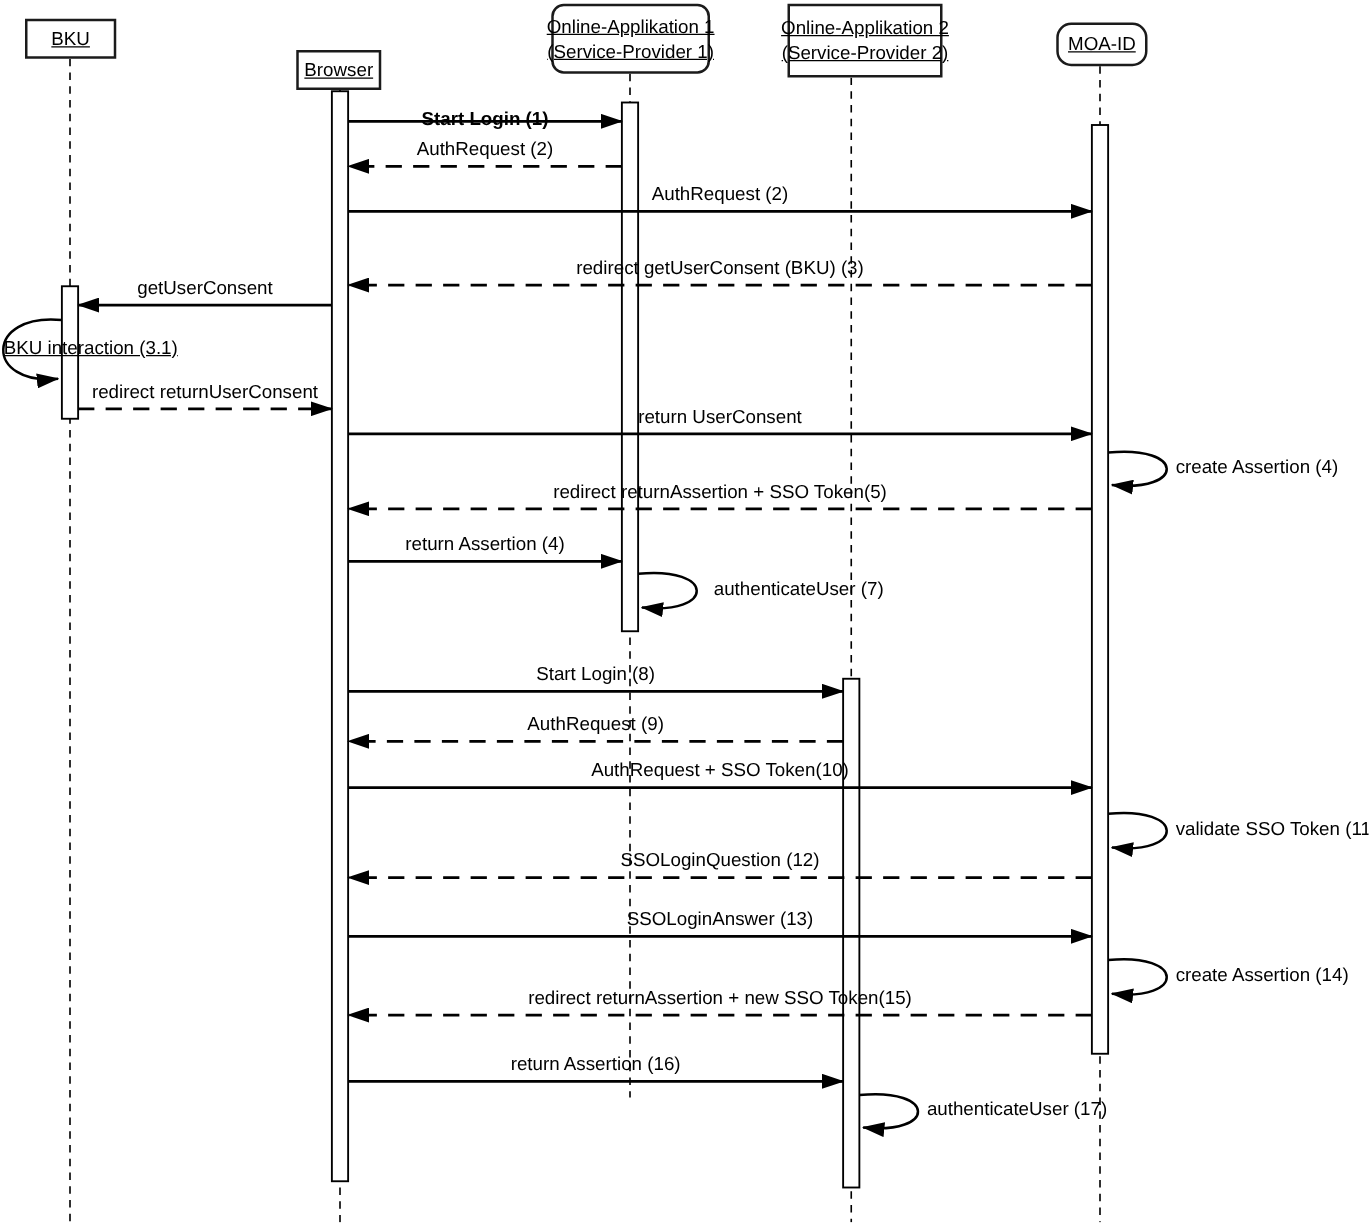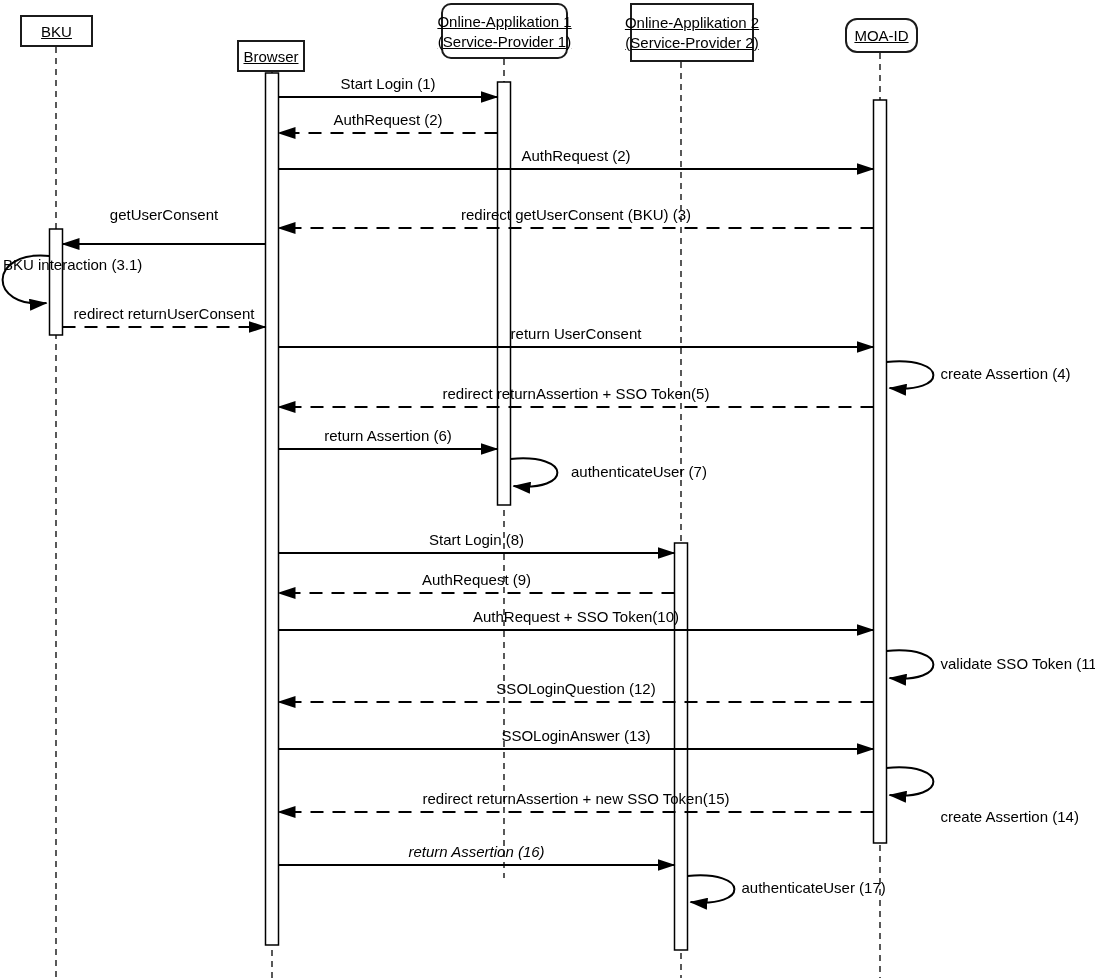"Start Login (1)" div.msg-label { font-weight: none -> bold; top: 75px -> 87px }
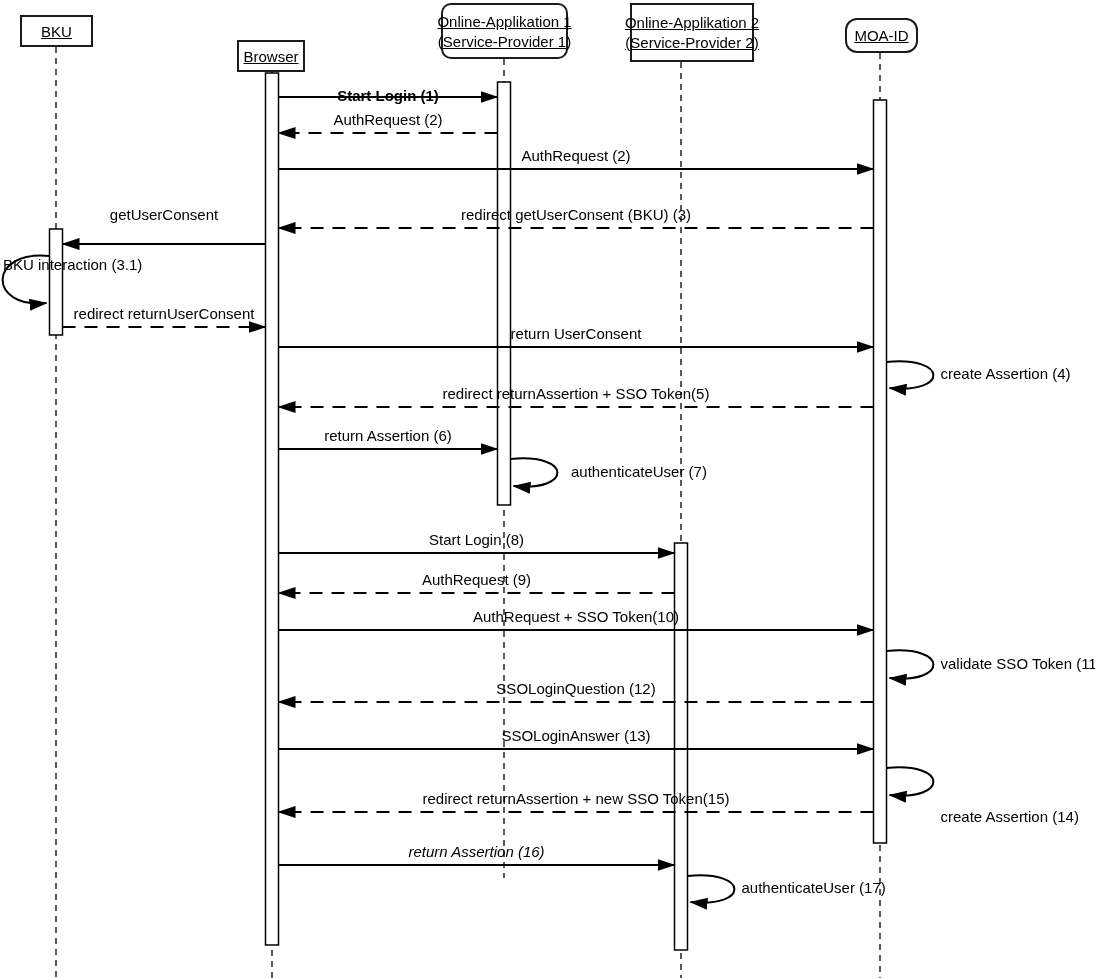"getUserConsent" div.msg-label { top: 206px -> 222px }
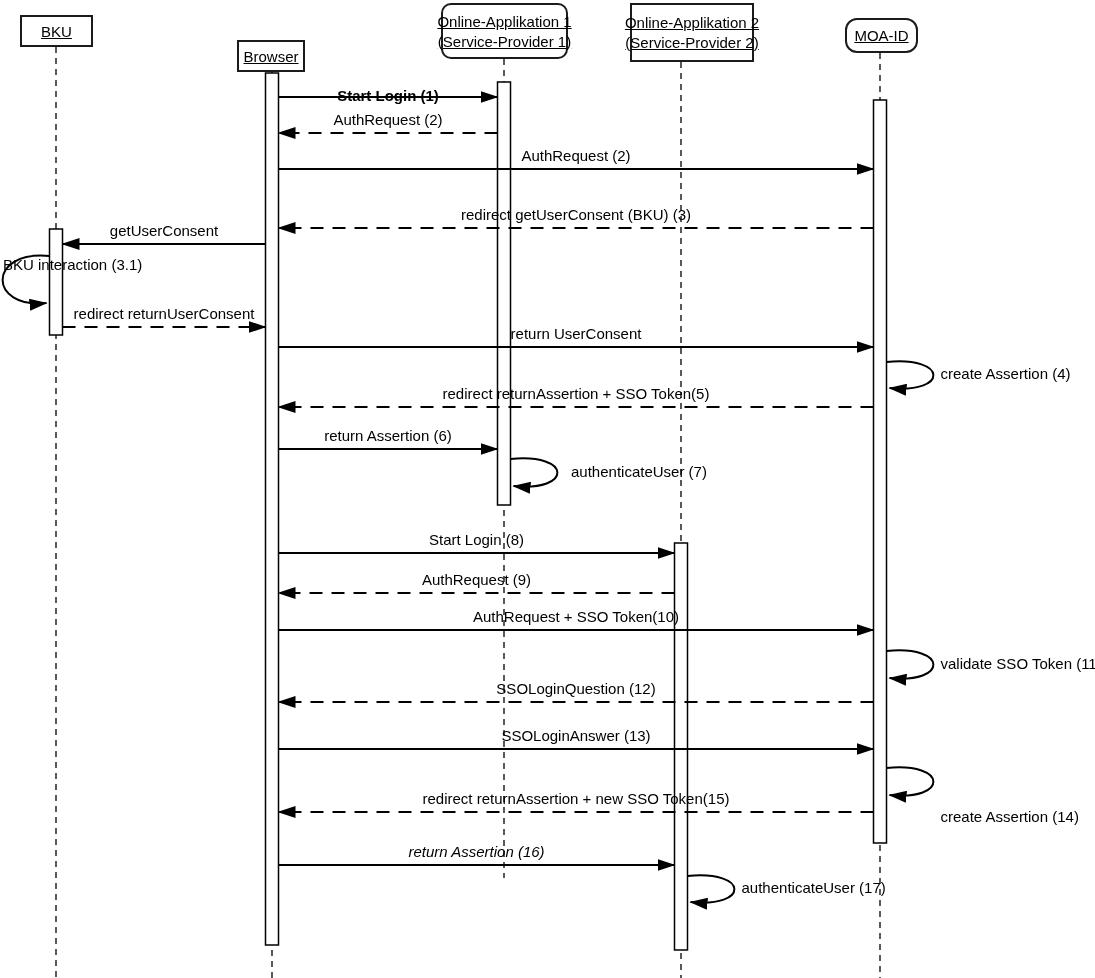"BKU interaction (3.1)" div.self-label { text-decoration: none -> underline; top: 256px -> 270px }
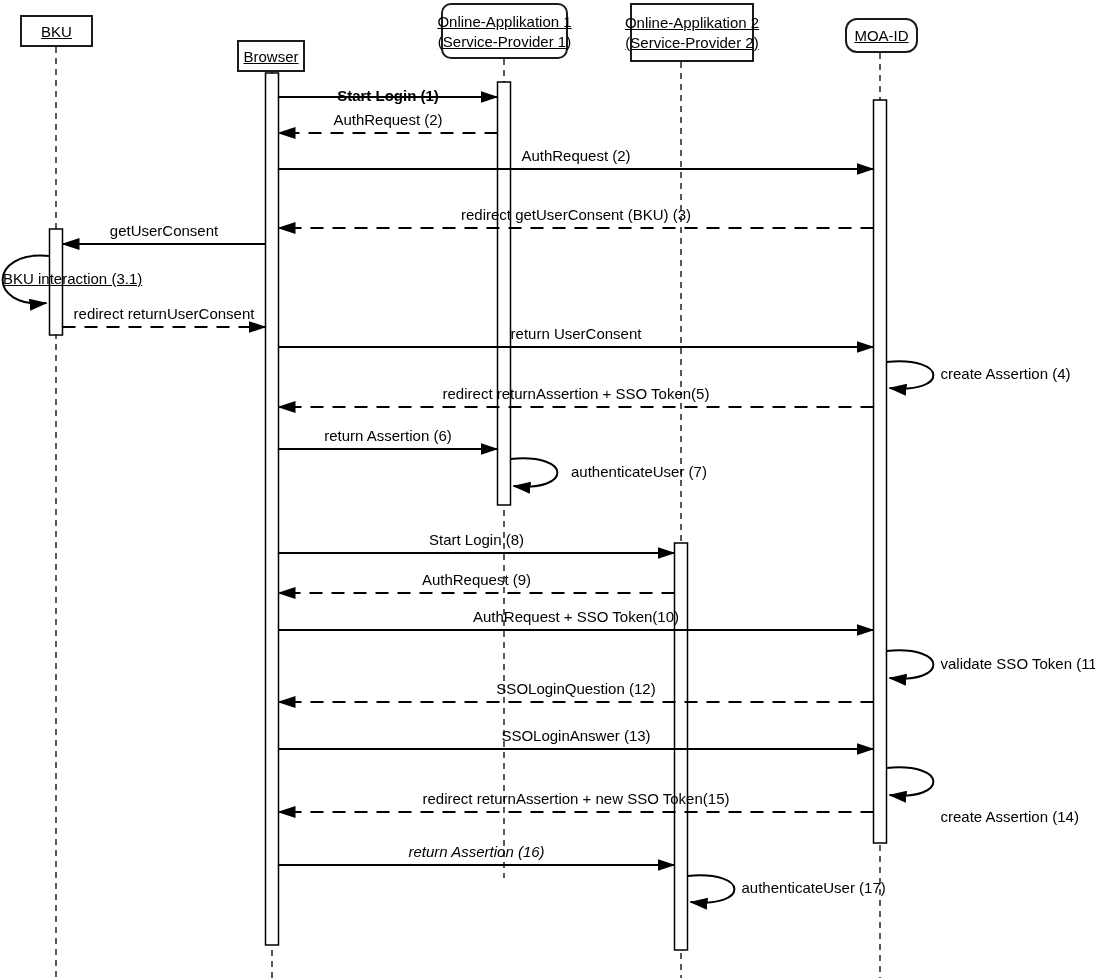"return Assertion (6)" div.msg-label { text: 6 -> 4 }
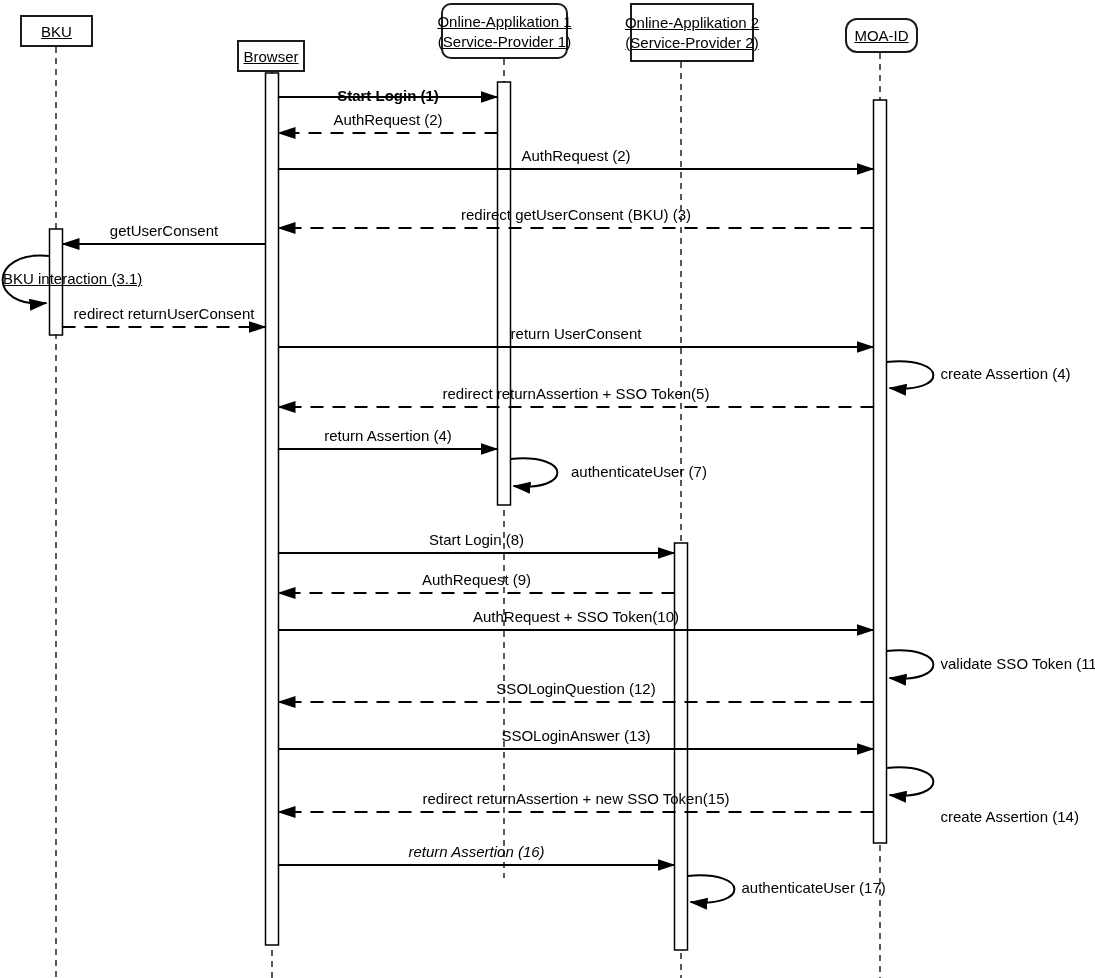"create Assertion (14)" div.self-label { margin-top: 36px -> none }
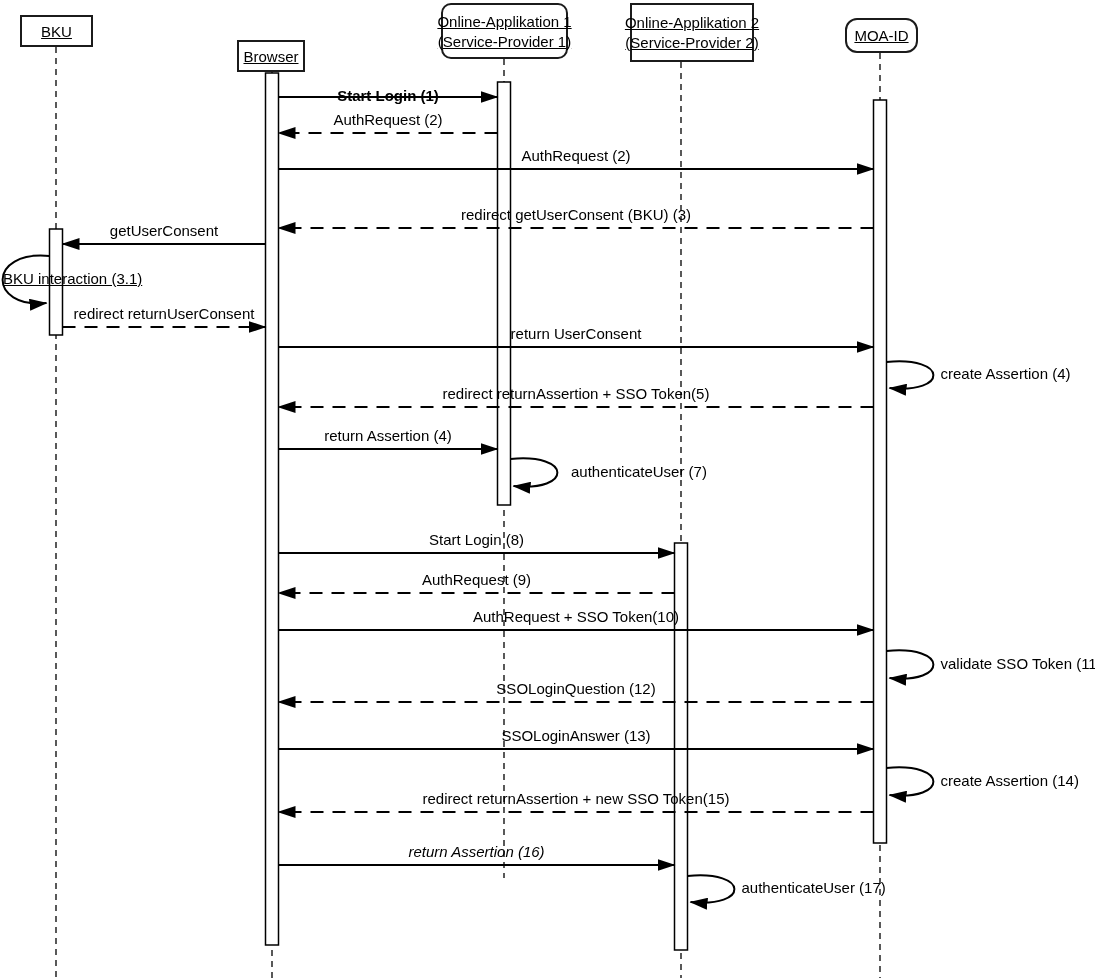"return Assertion (16)" div.msg-label { font-style: italic -> none }
